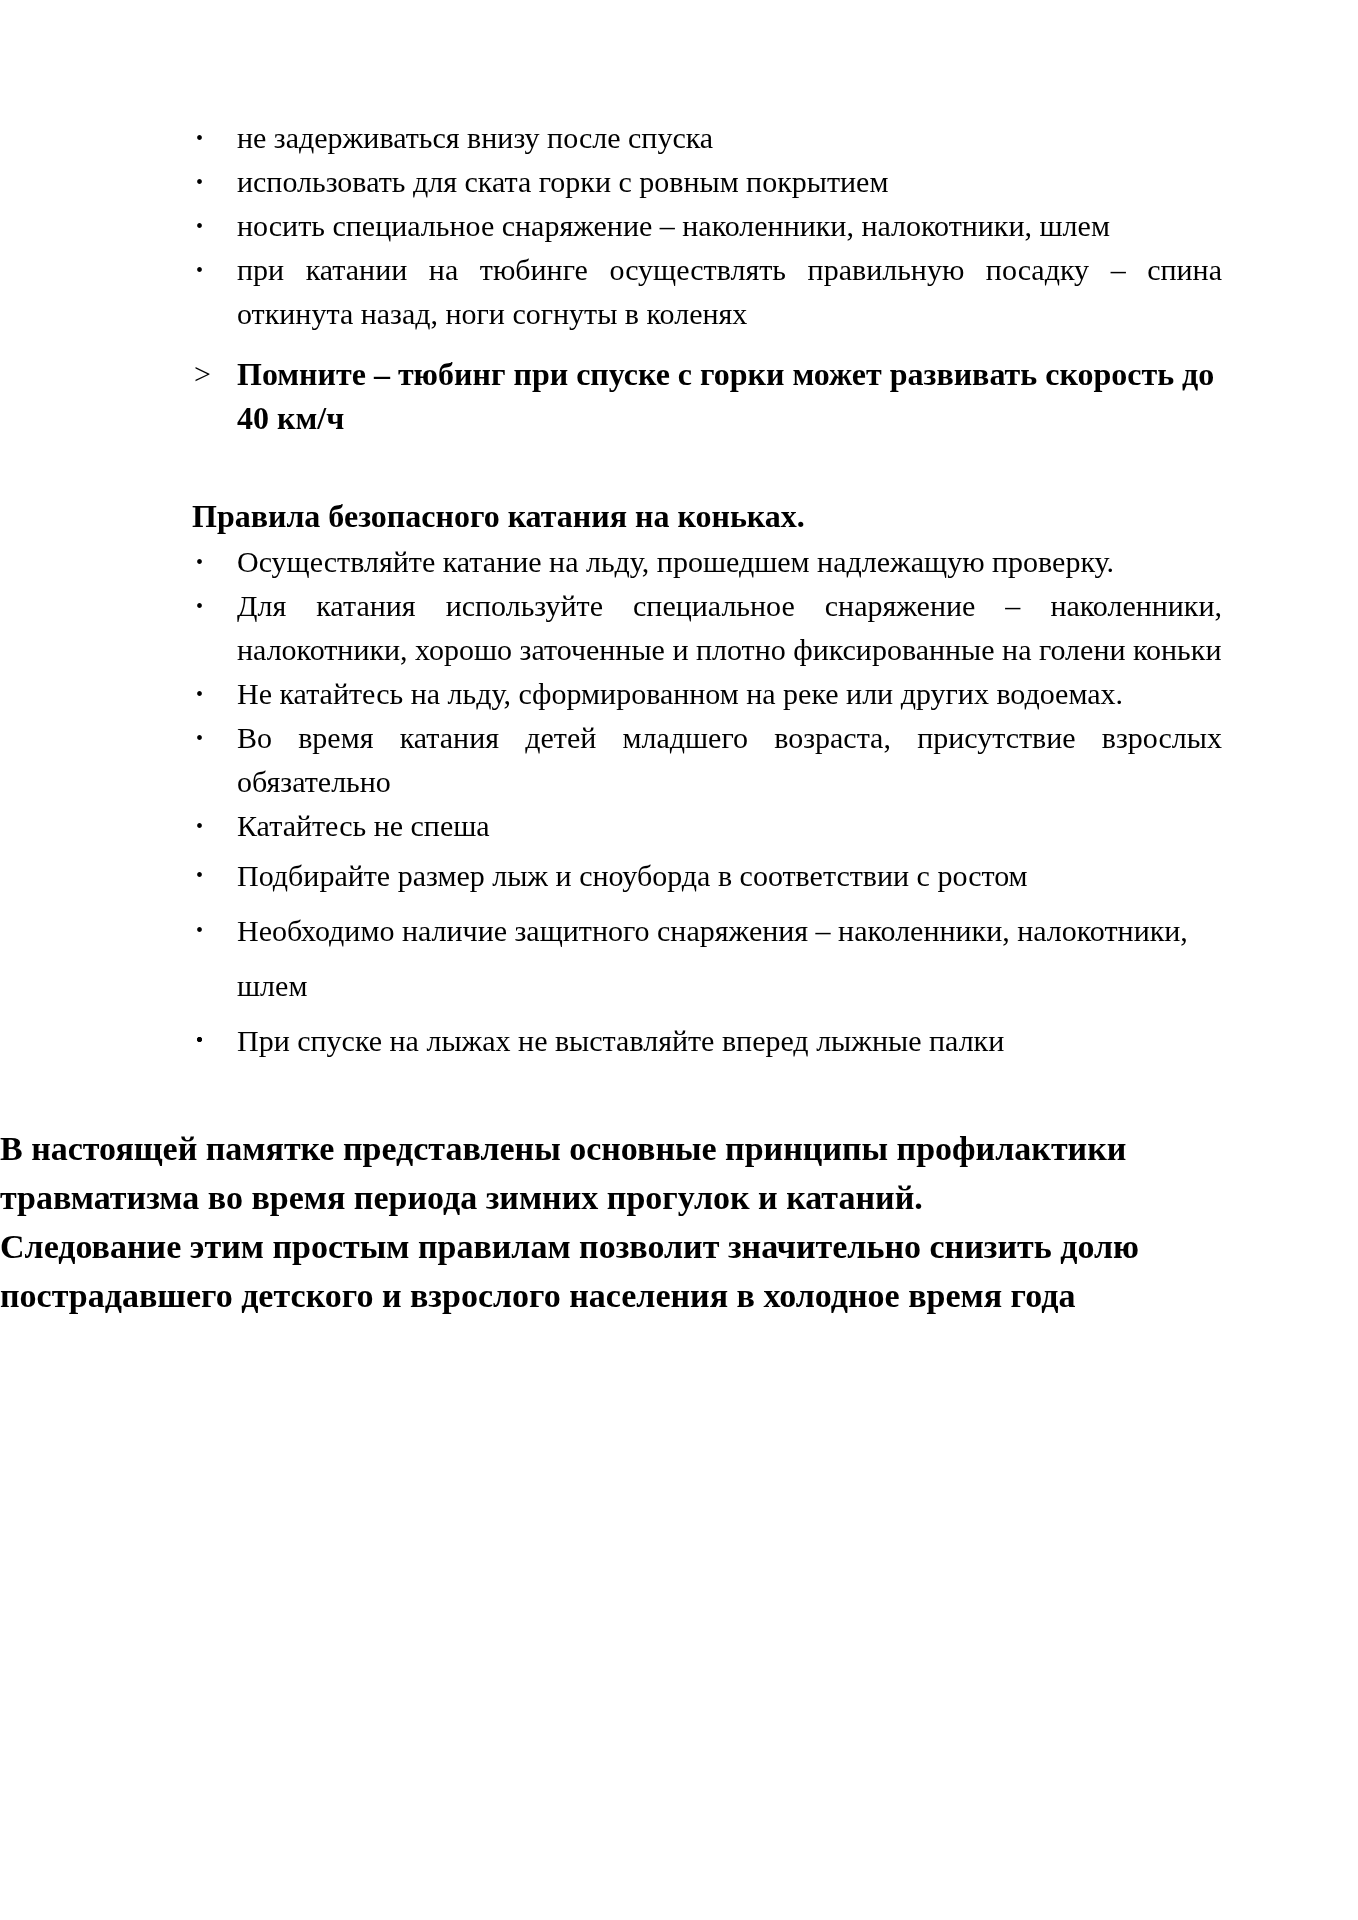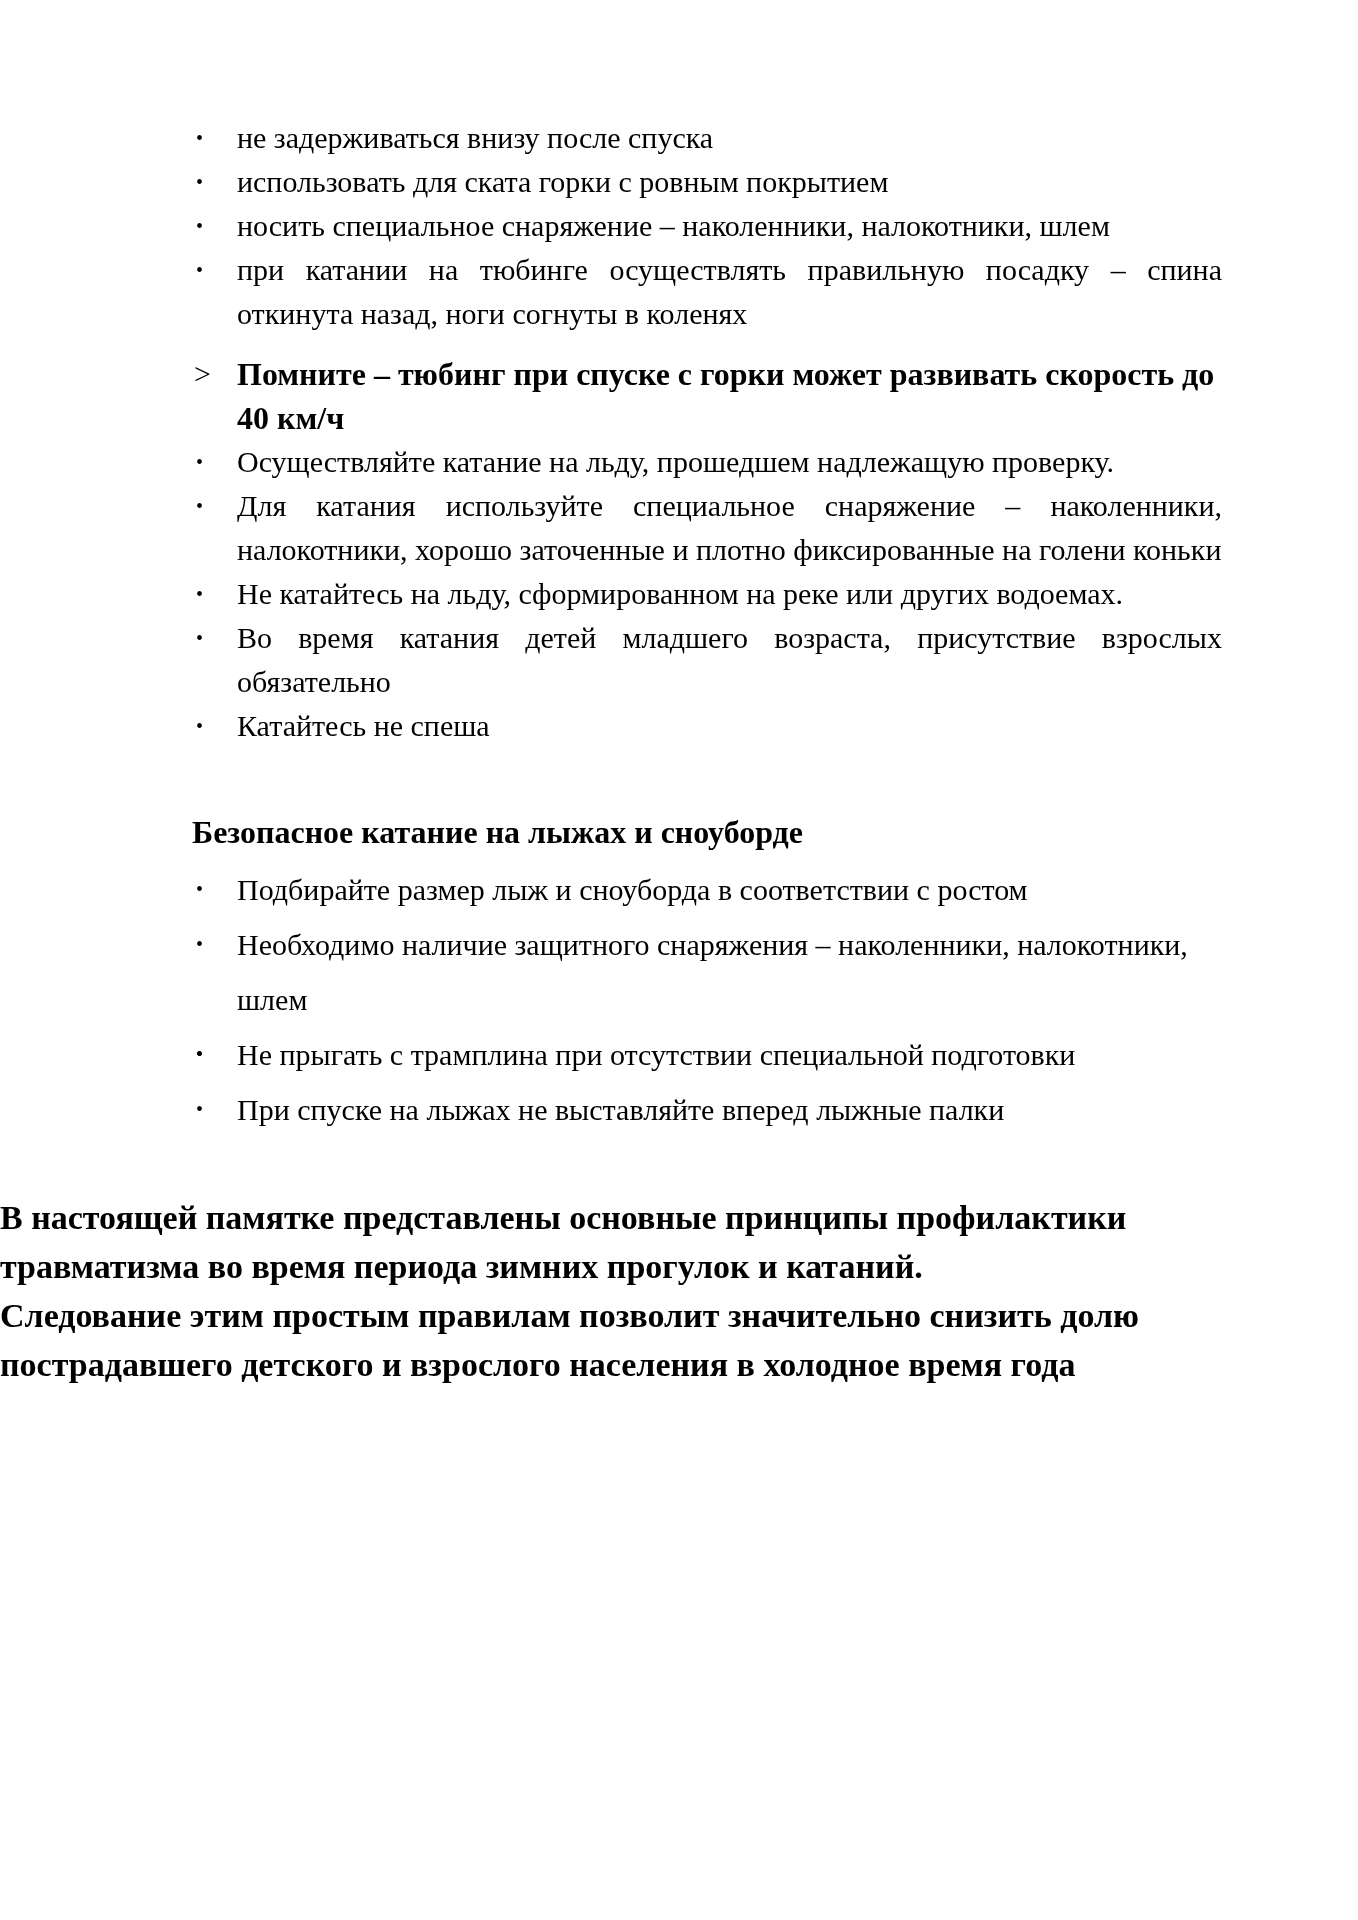"Правила безопасного катания на коньках." h2.section-heading { html: none -> <h2>Правила безопасного катания на коньках.</h2> }
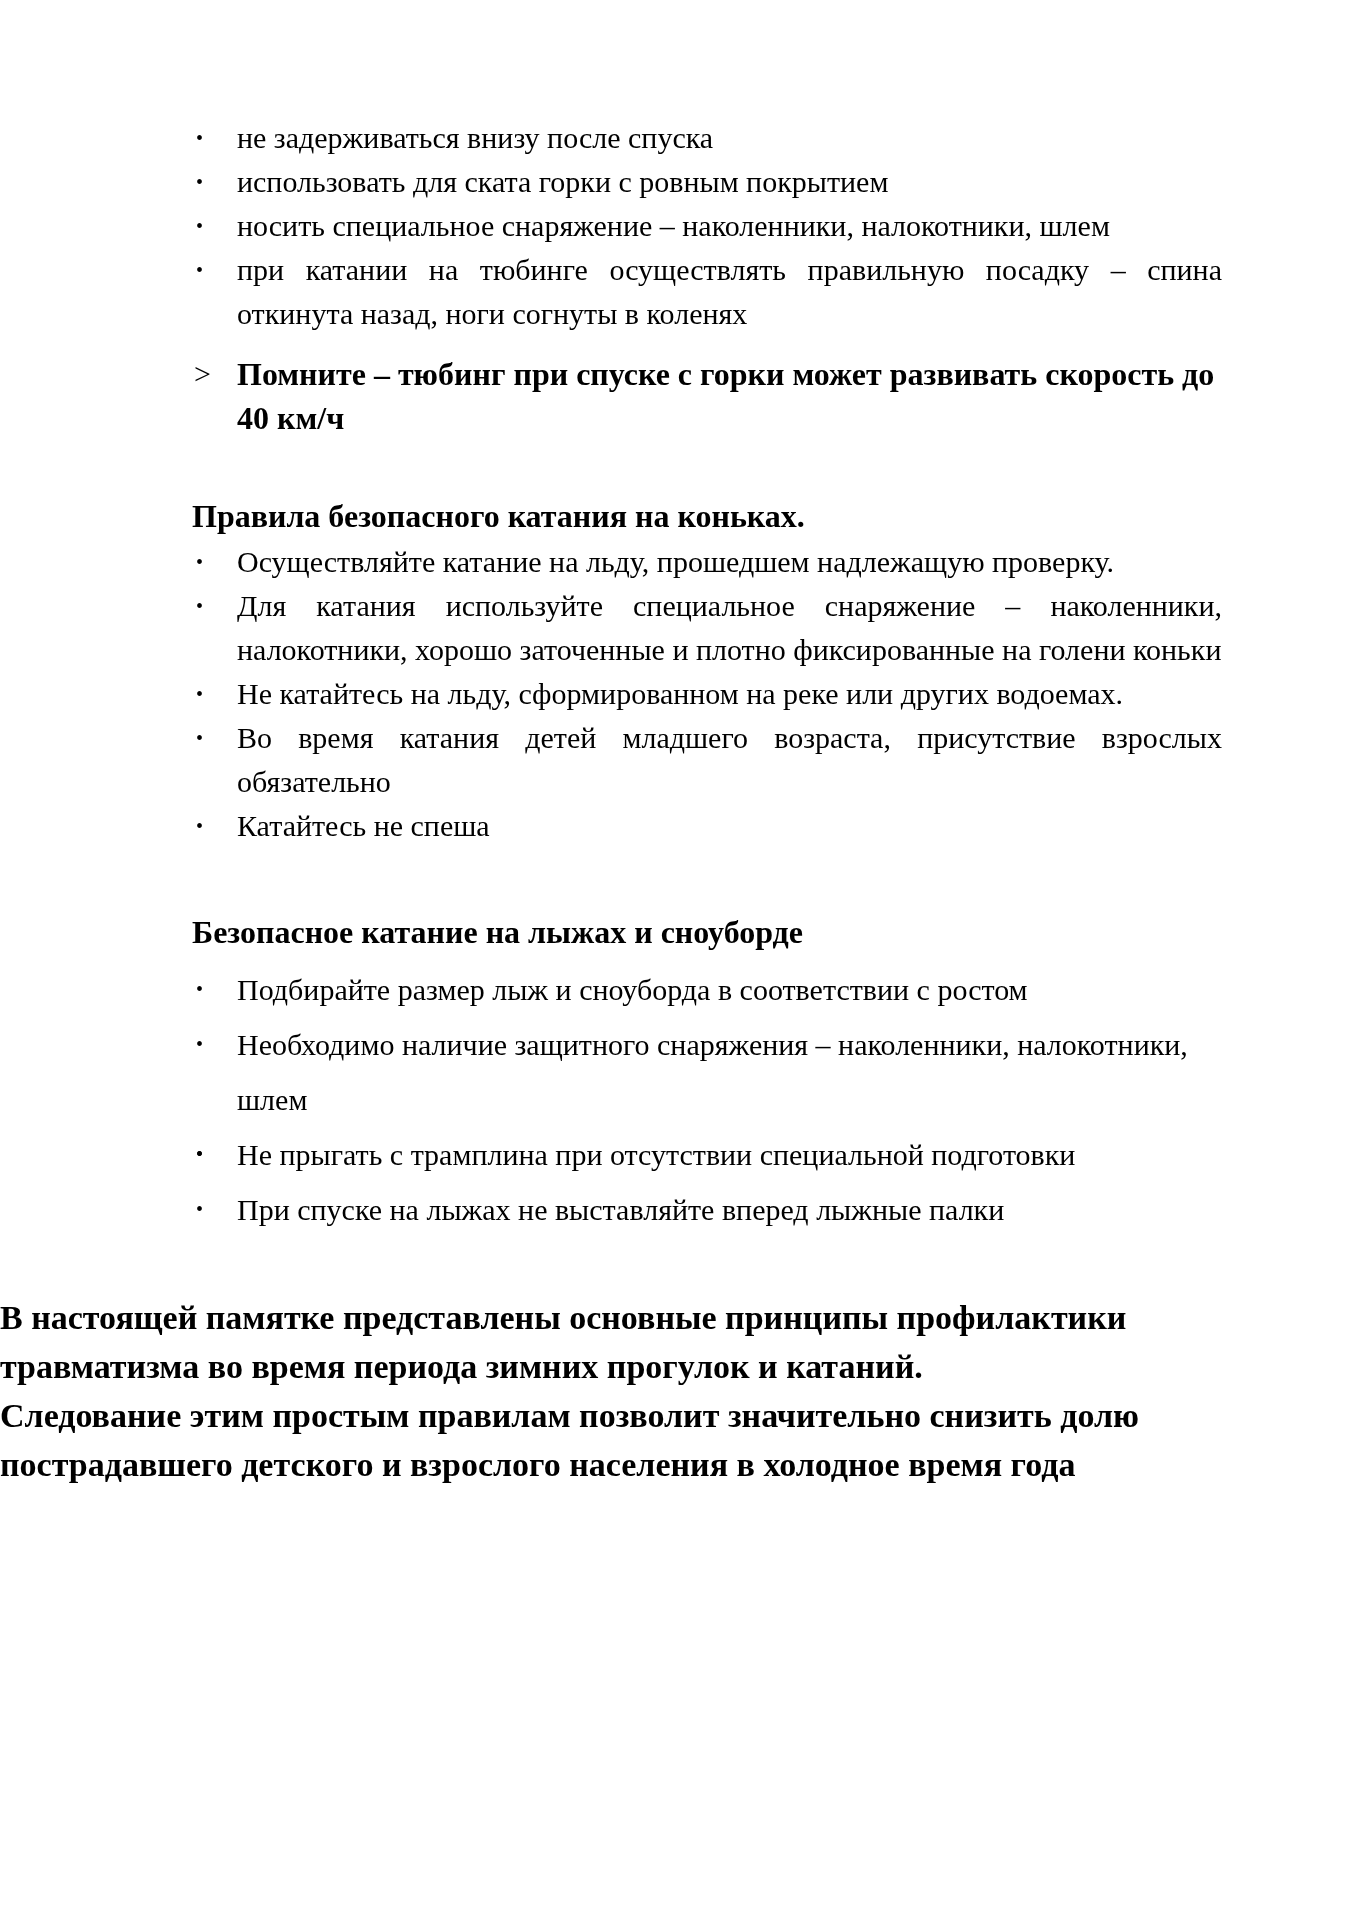"Безопасное катание на лыжах и" h2.section-heading { html: <h2>Безопасное катание на лыжах и сноуборде</h2> -> none }
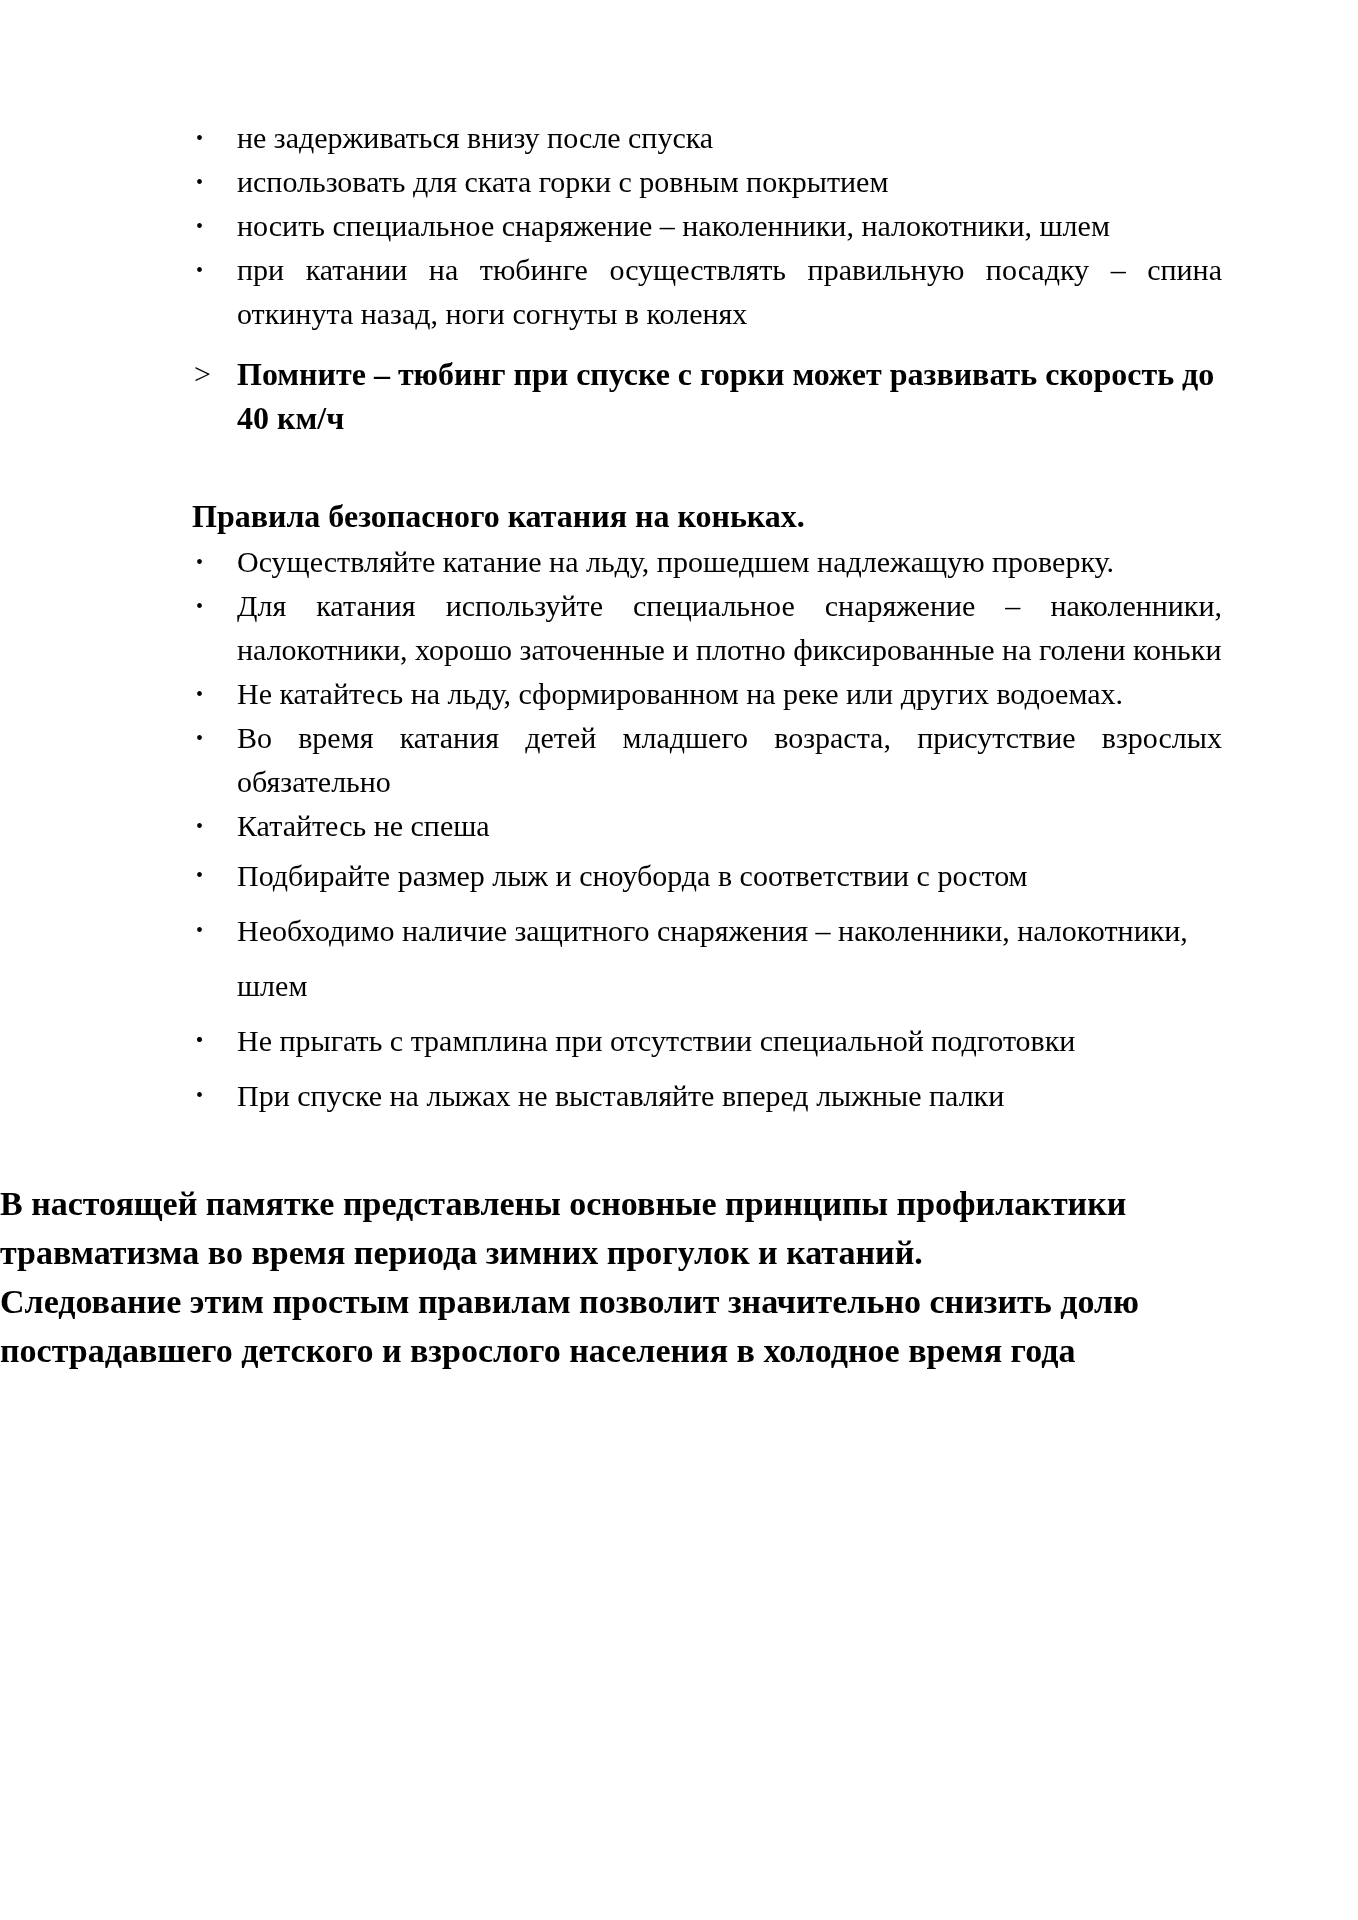"Не прыгать с трамплина при" span.li-text { html: <span>Не прыгать с трамплина при отсутствии специальной подготовки</span> -> none }
